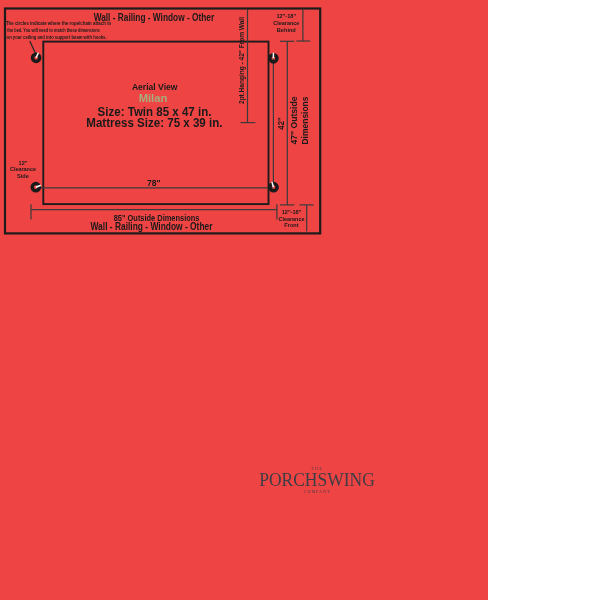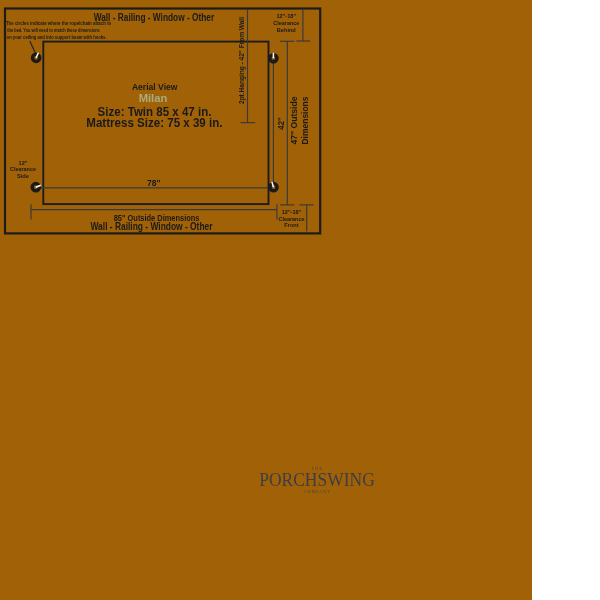"Wall - Railing - Window" .page { background: #a16207 -> #ef4444; width: 532px -> 488px }
